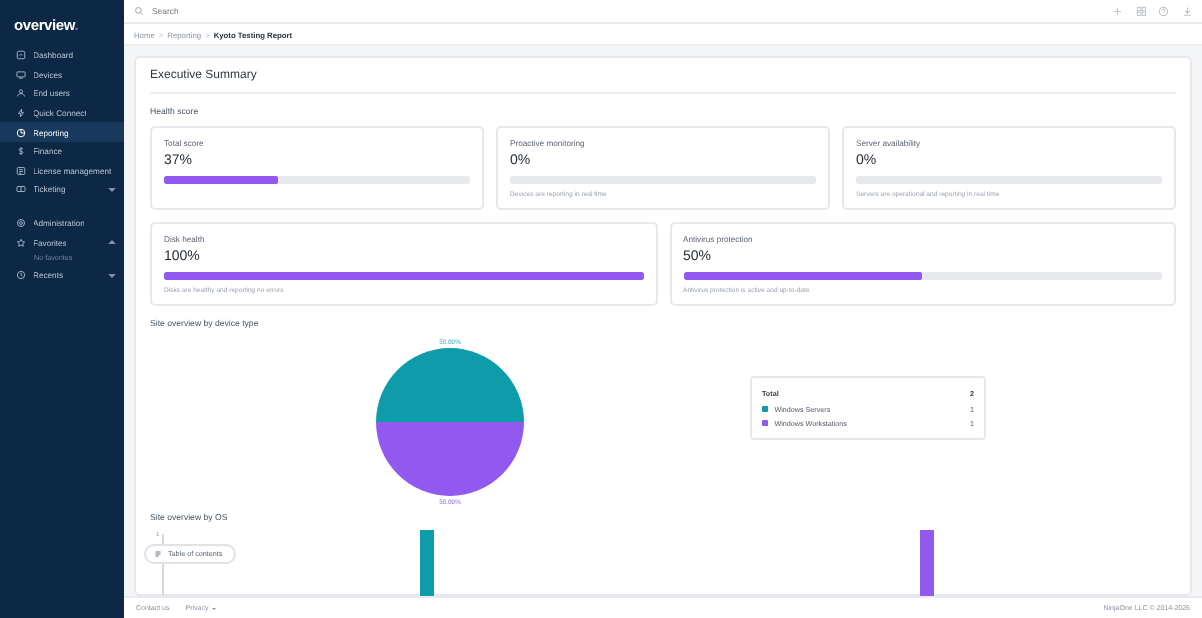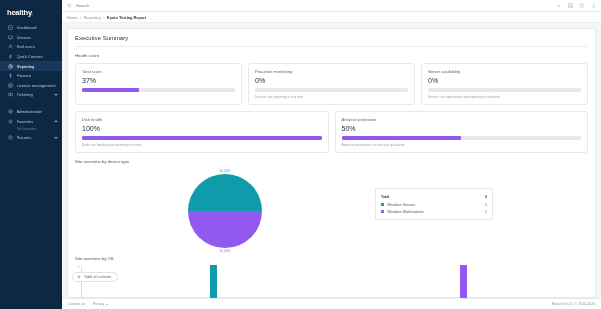"healthy" span { text: healthy -> overview }
